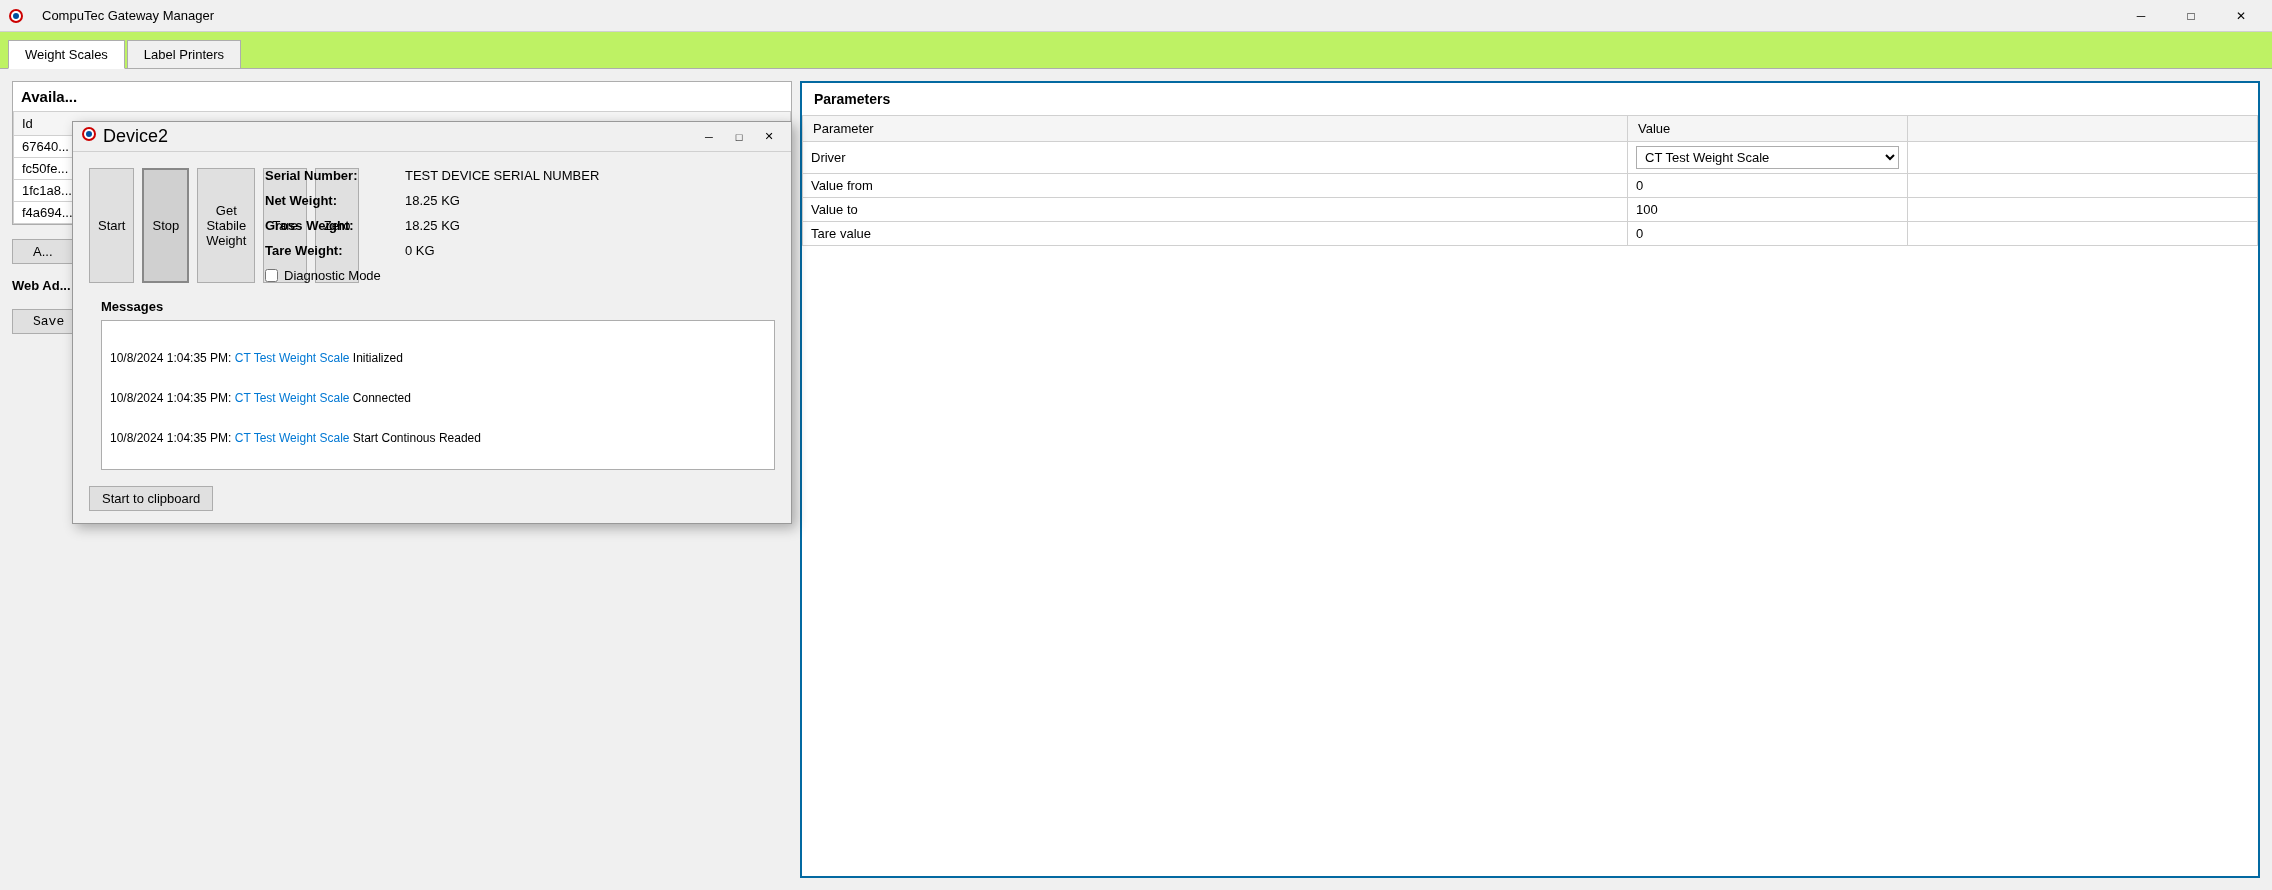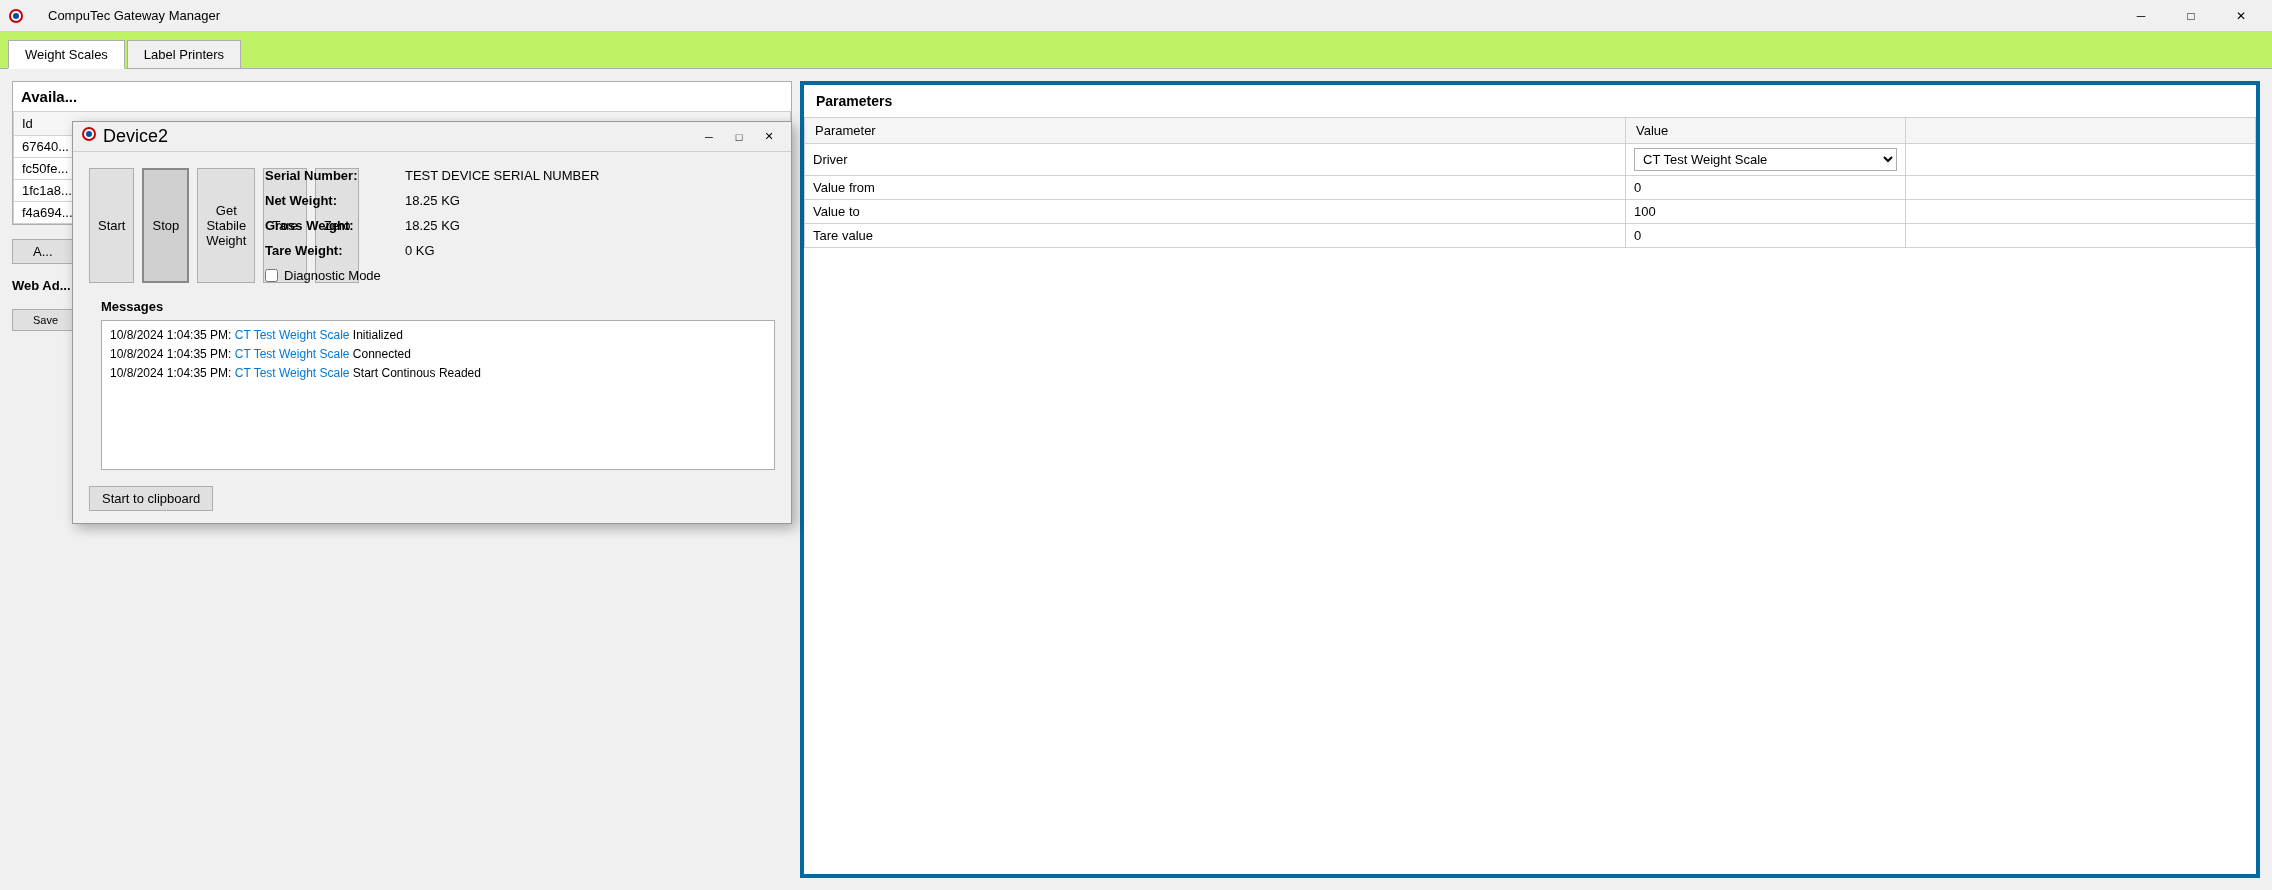"CompuTec Gateway Manager" .title-bar-left { gap: 24px -> 18px }
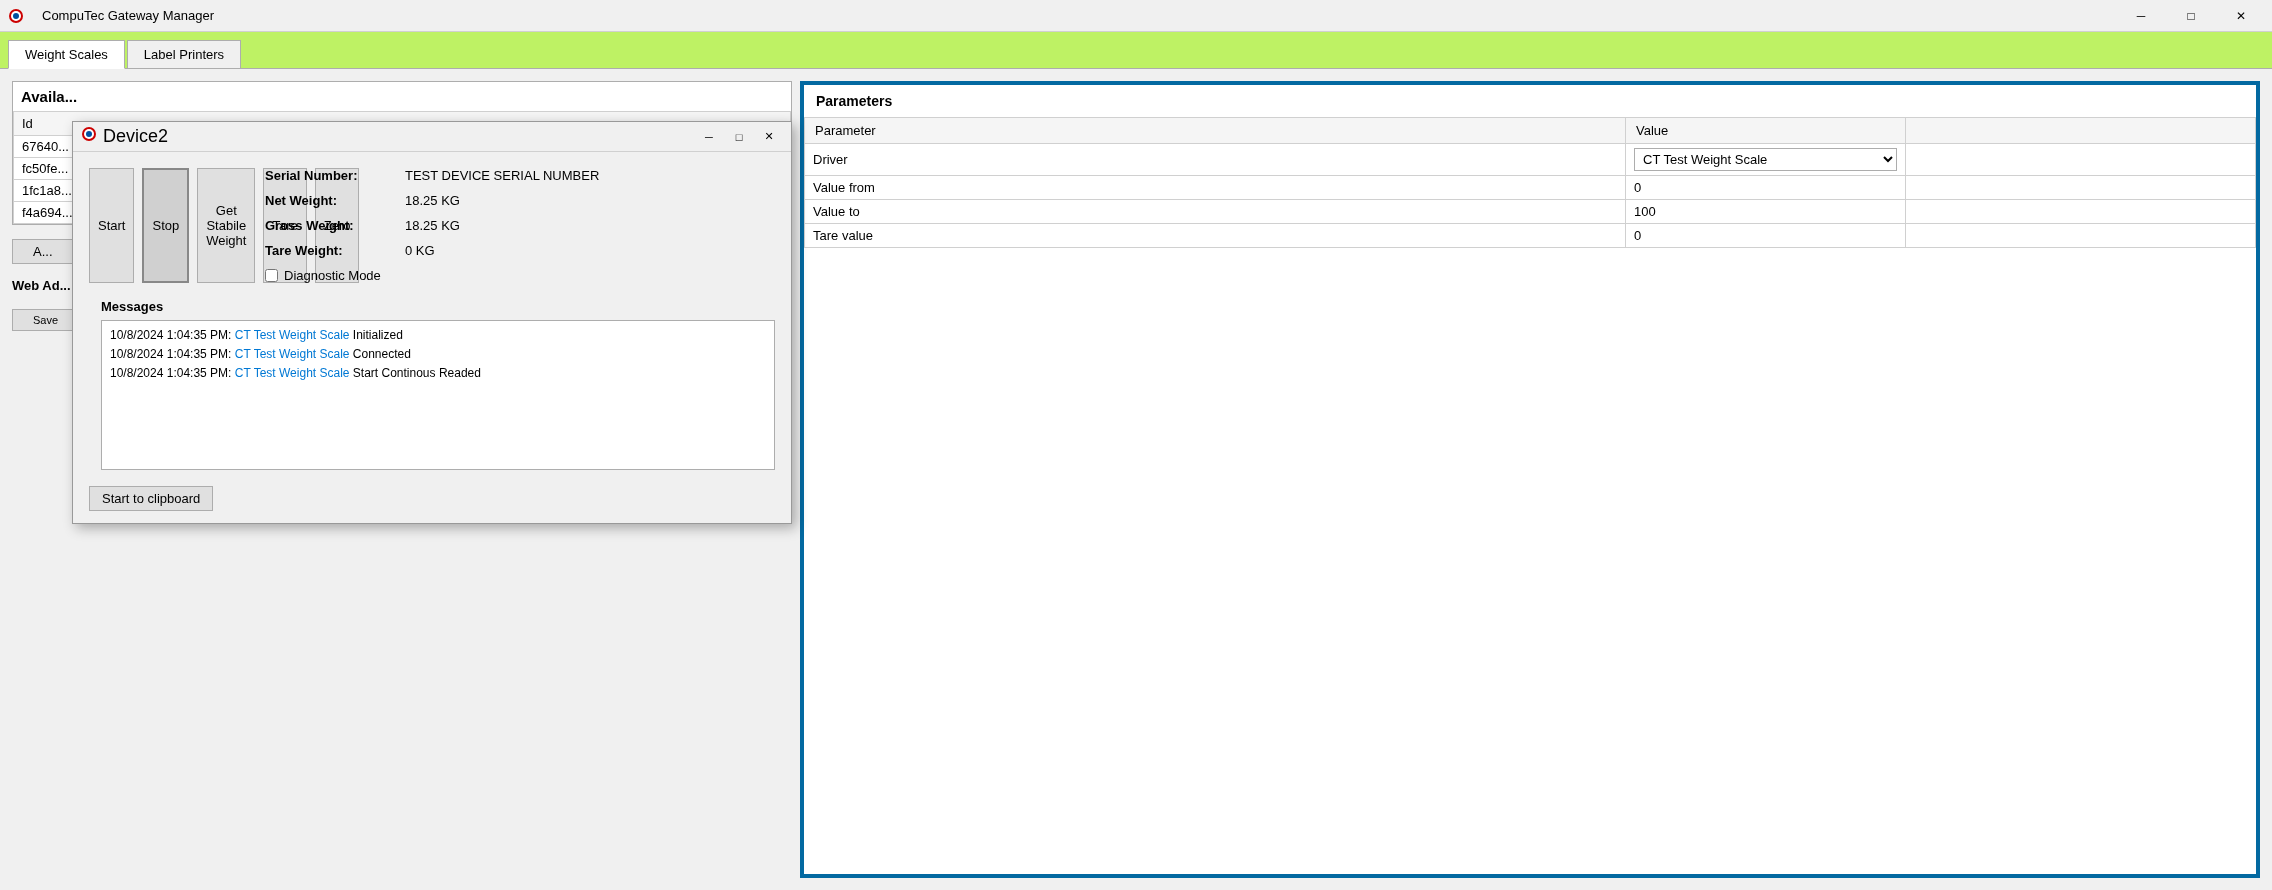"Parameters" .right-panel { border: 4px solid #0369a1 -> 2px solid #0369a1 }
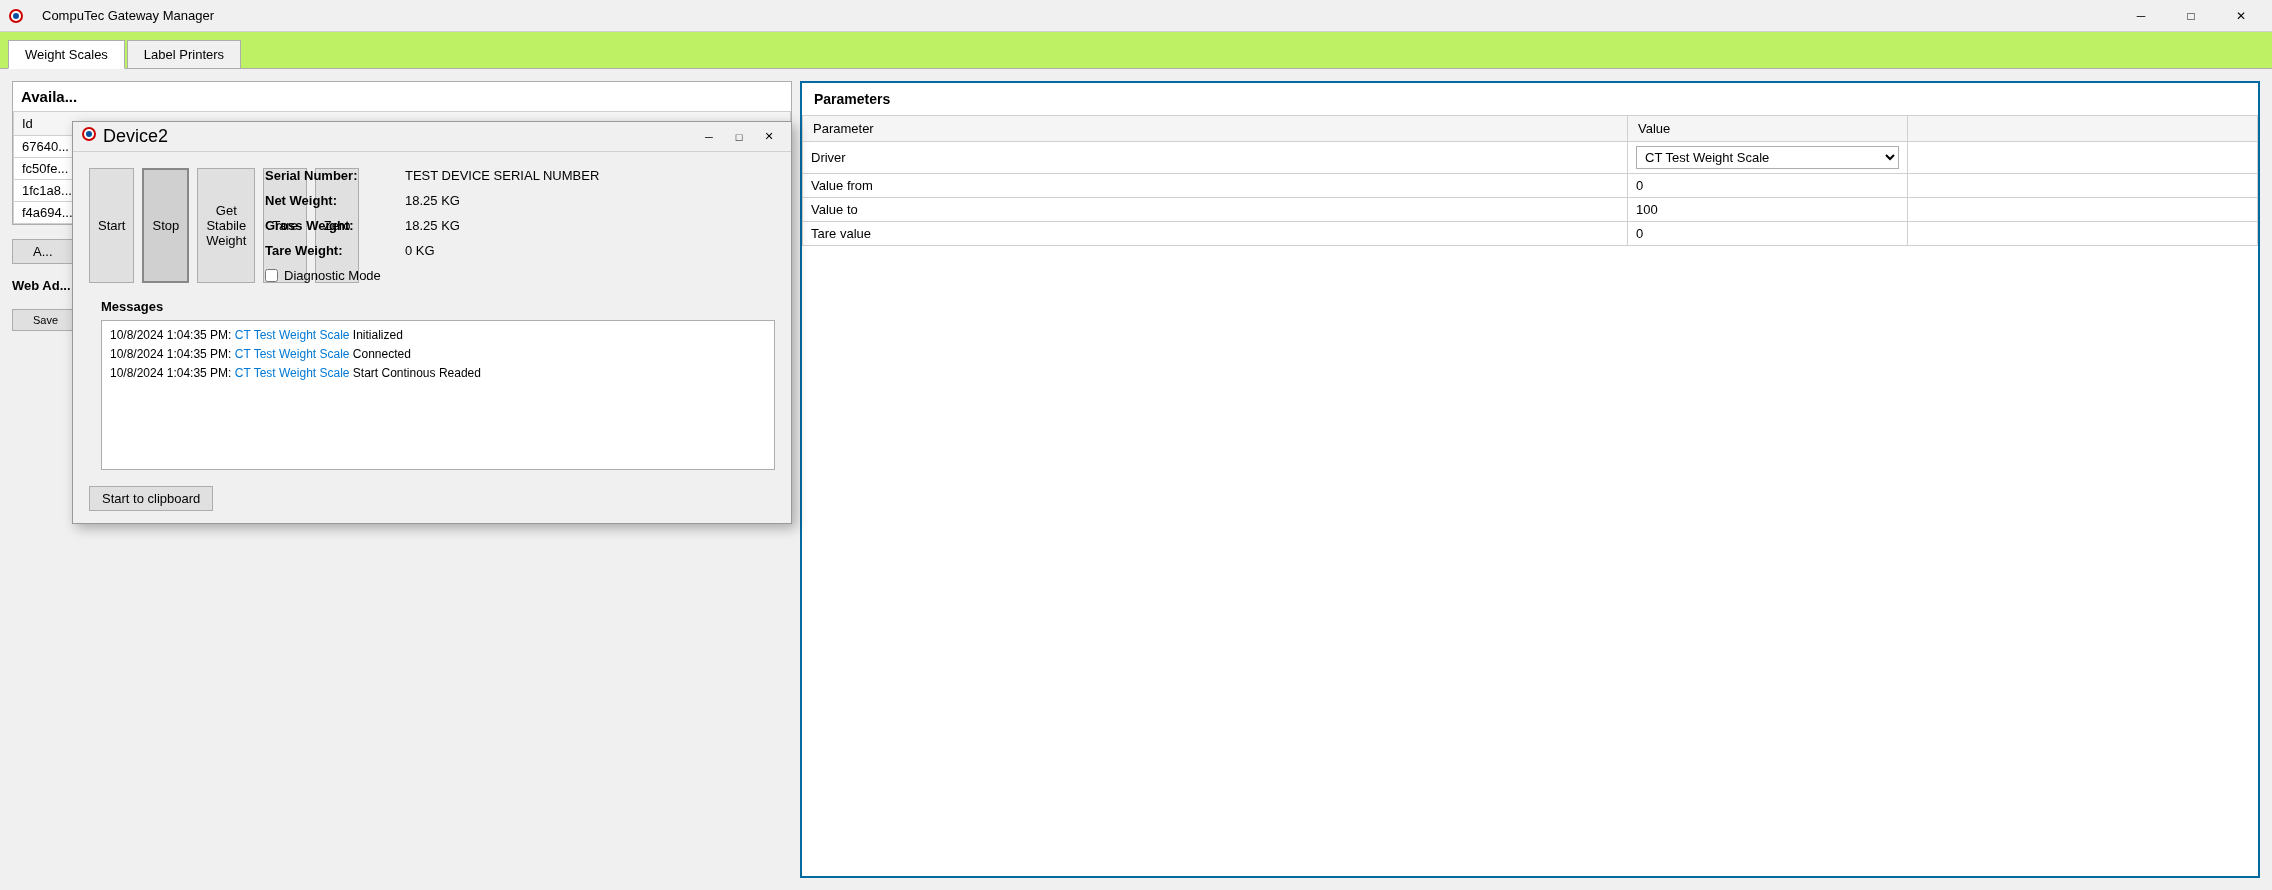"Save" .save-btn { font-family: none -> Liberation Mono, monospace; font-size: 11px -> 13px }
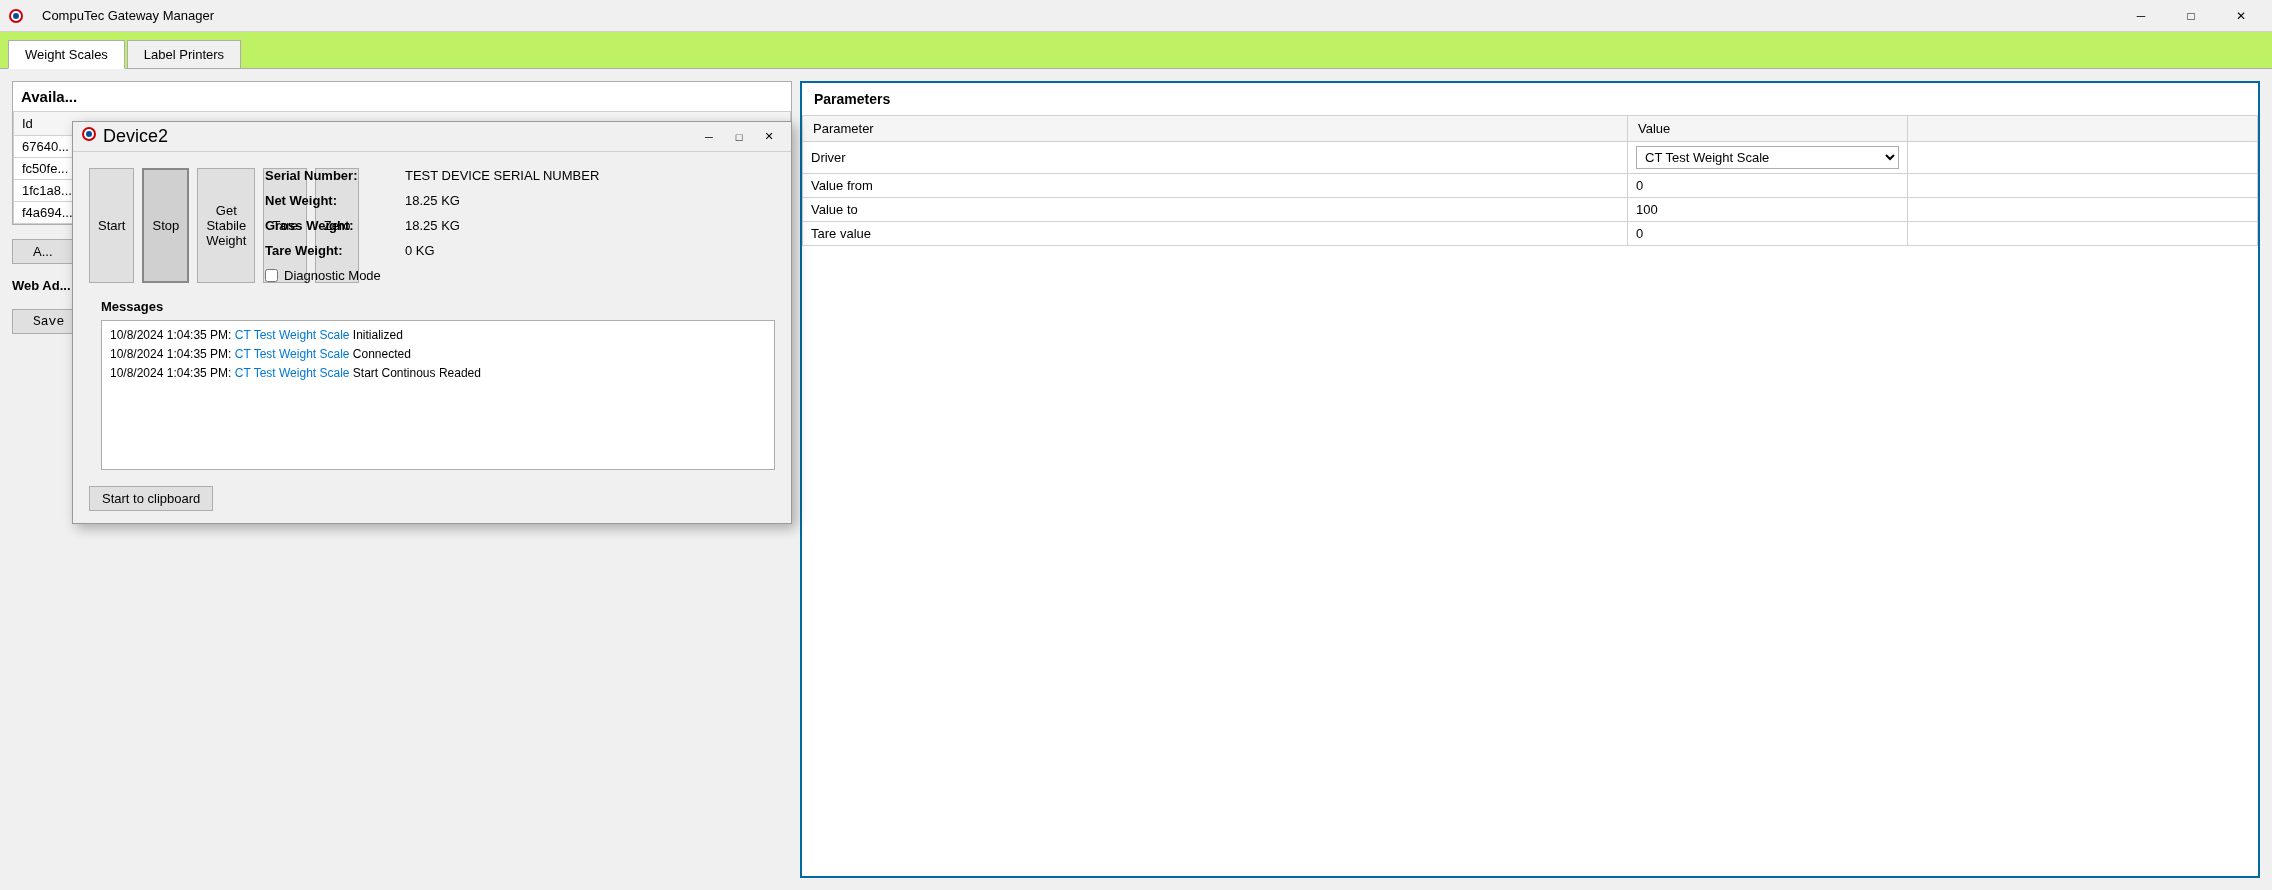"10/8/2024 1:04:35 PM: CT Test" .message-line { margin-top: none -> 23px }
